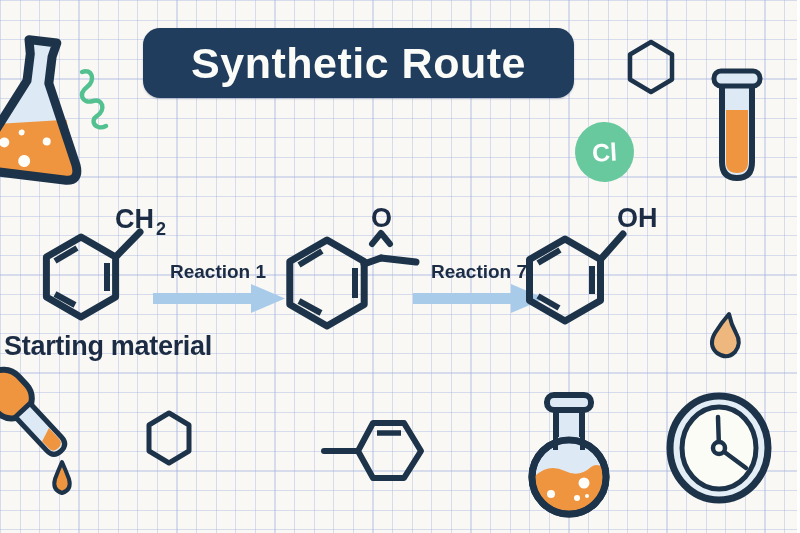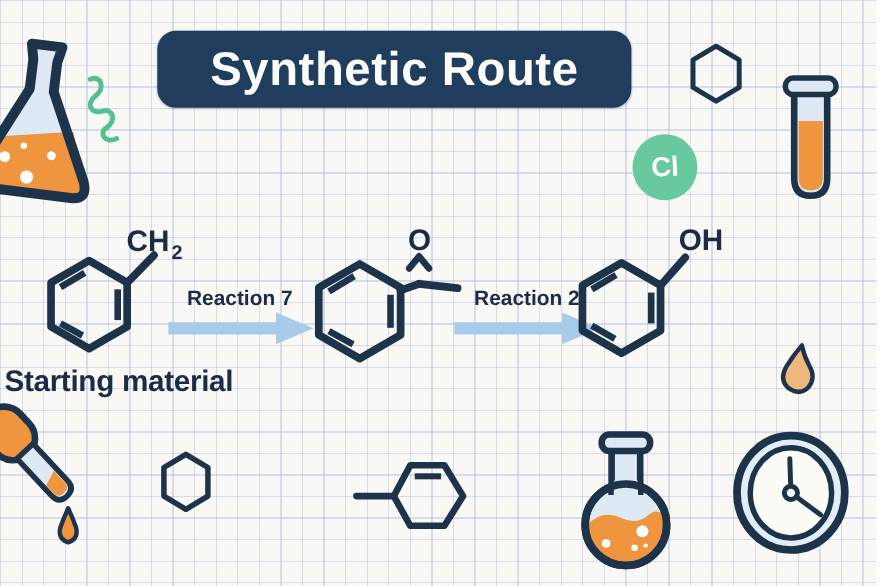"Reaction 7" div.abs { text: 7 -> 1 }
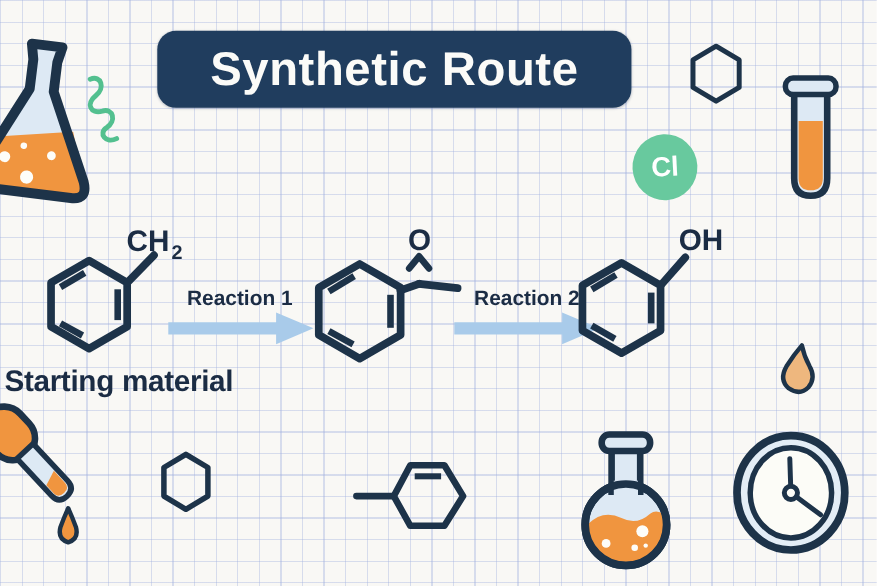"Reaction 2" div.abs { text: 2 -> 7 }
